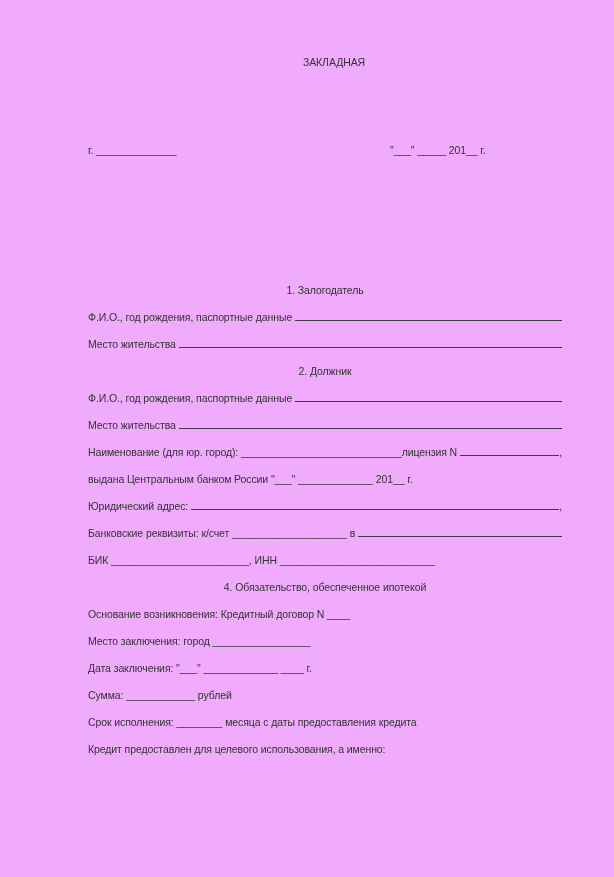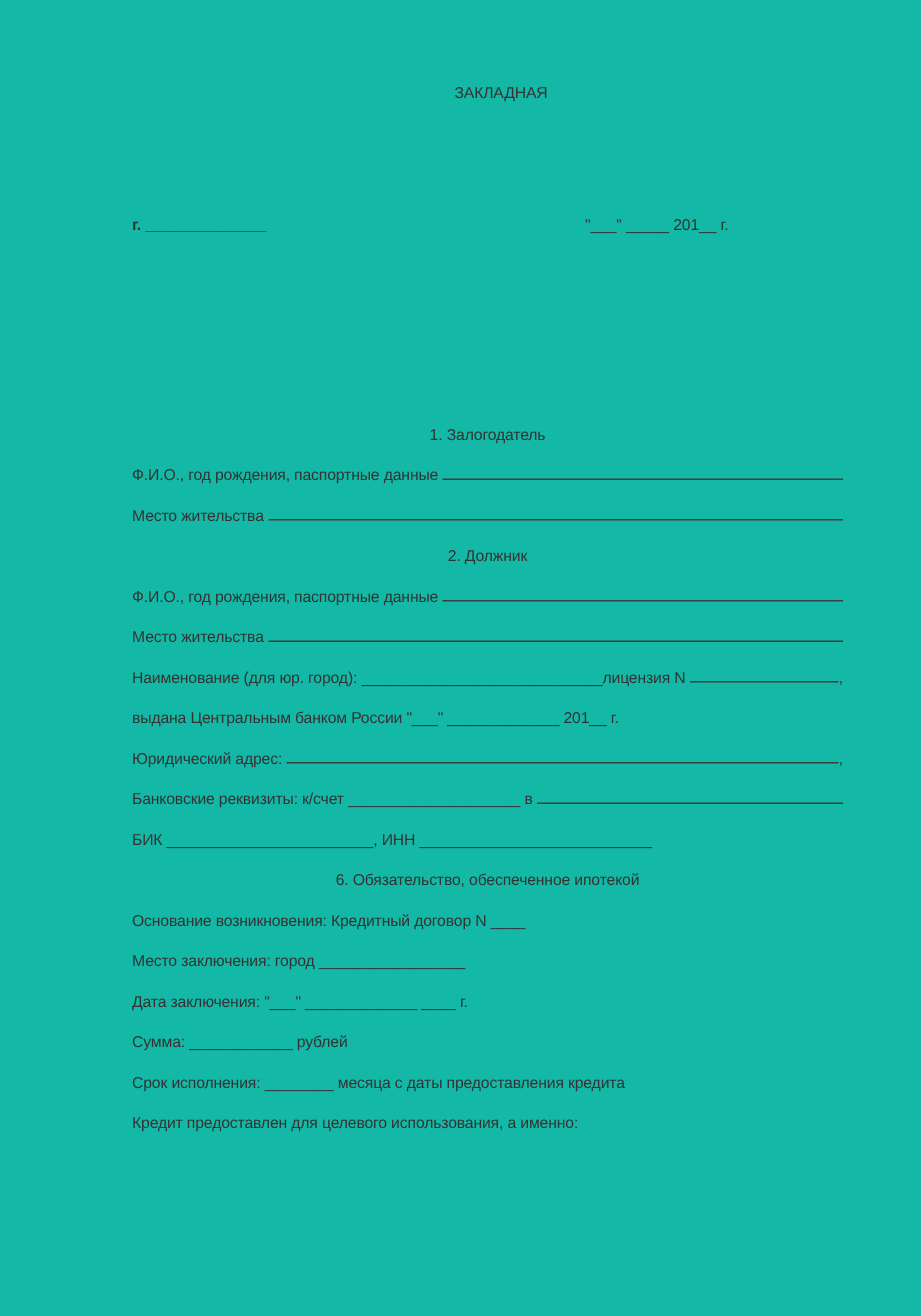"ЗАКЛАДНАЯ" .page { background: #14b8a6 -> #f0abfc }
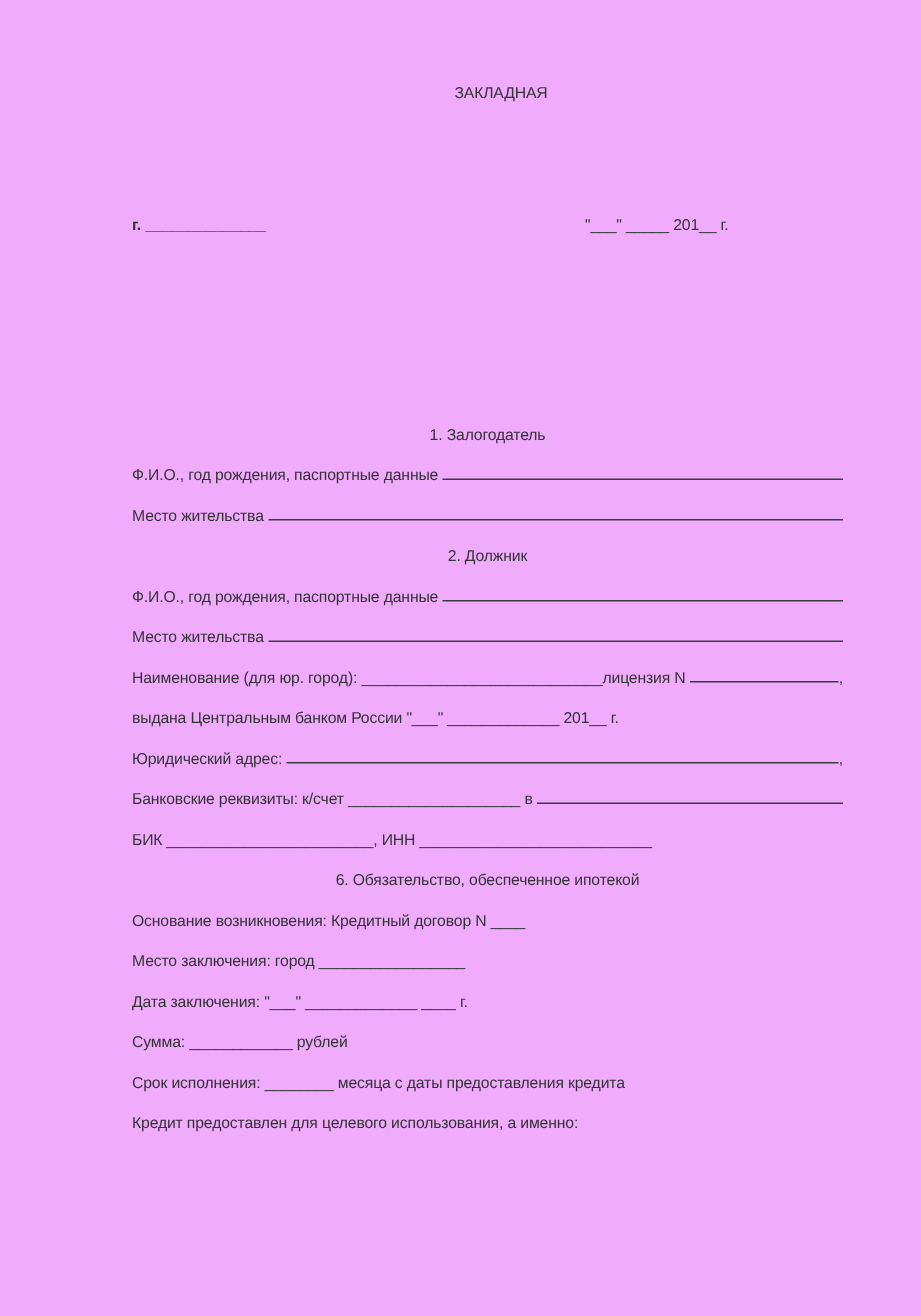"г. ______________" .place-line { font-weight: bold -> none }
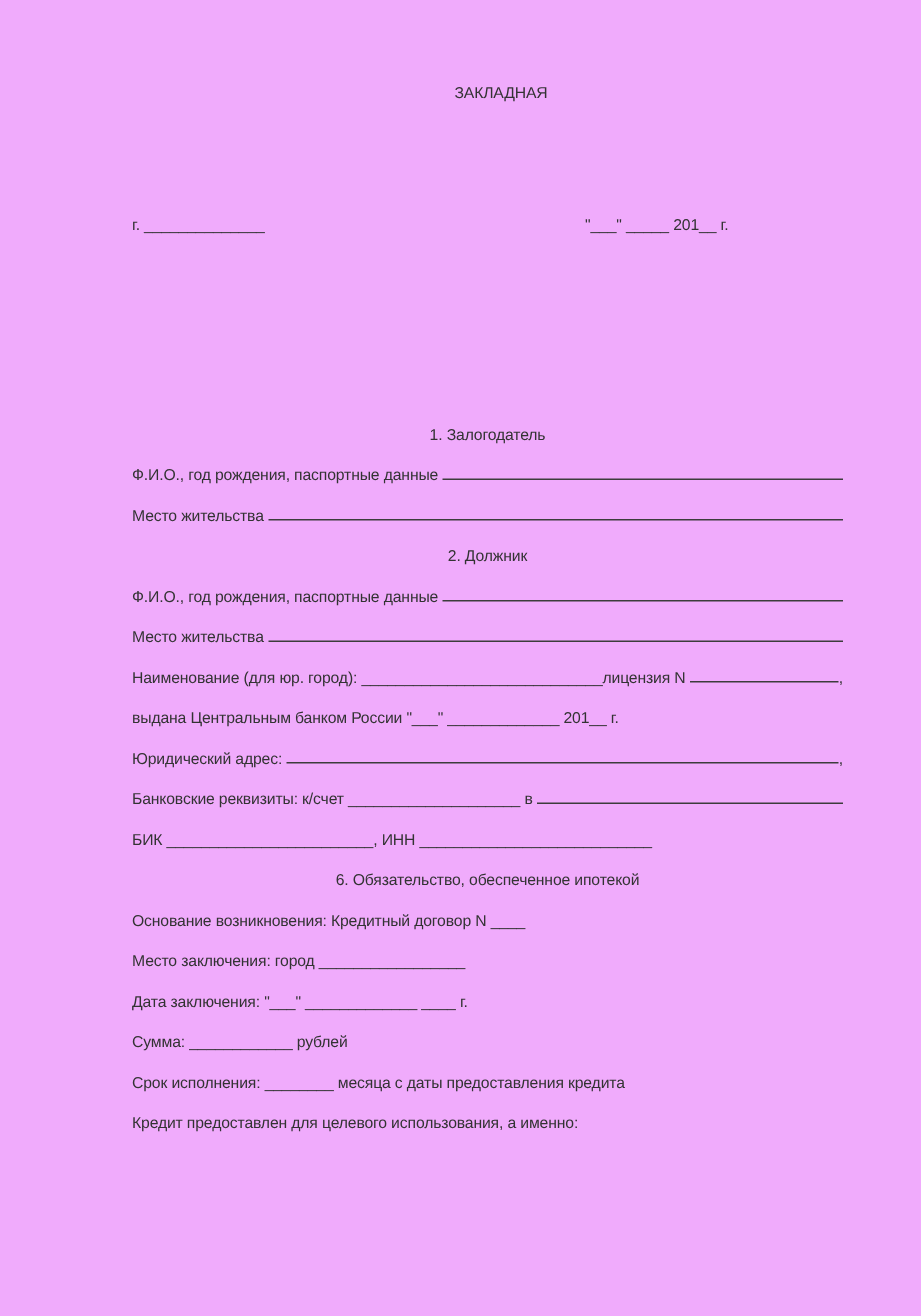"6. Обязательство, обеспеченное ипотекой" div.heading { text: 6 -> 4 }
